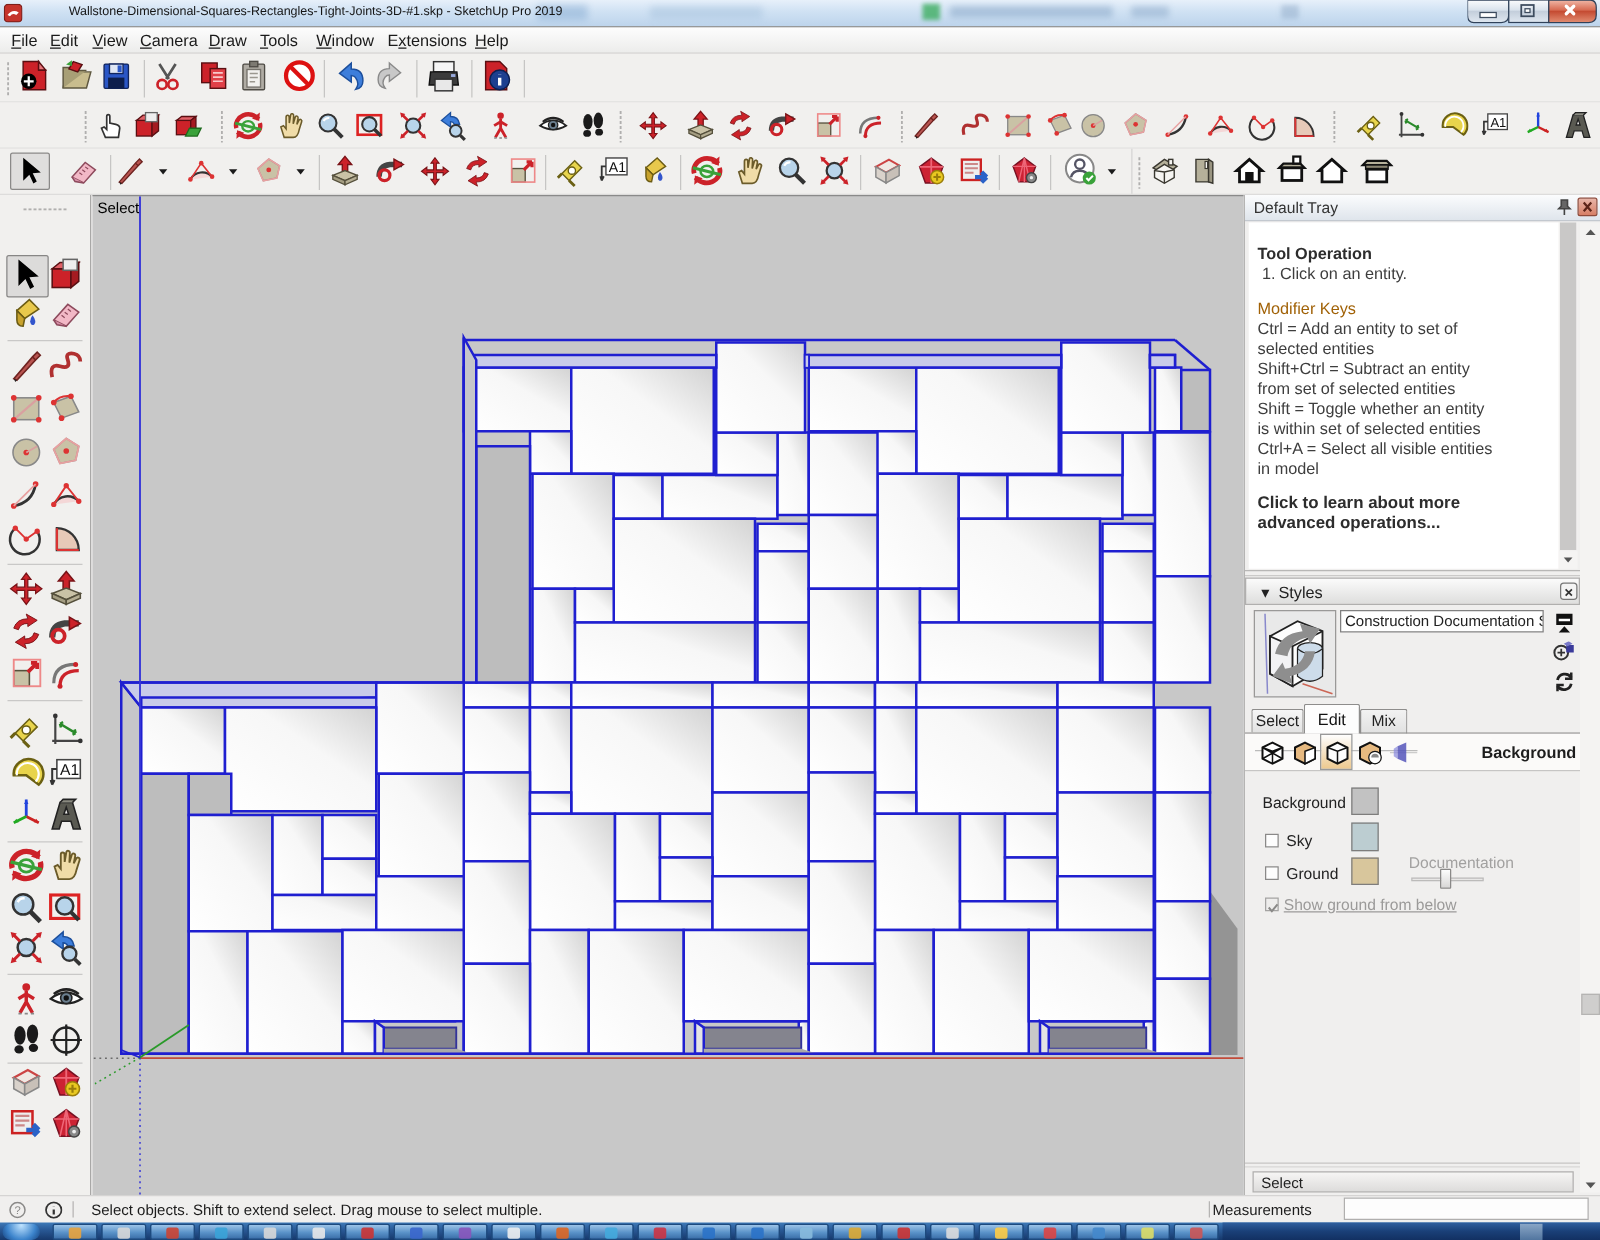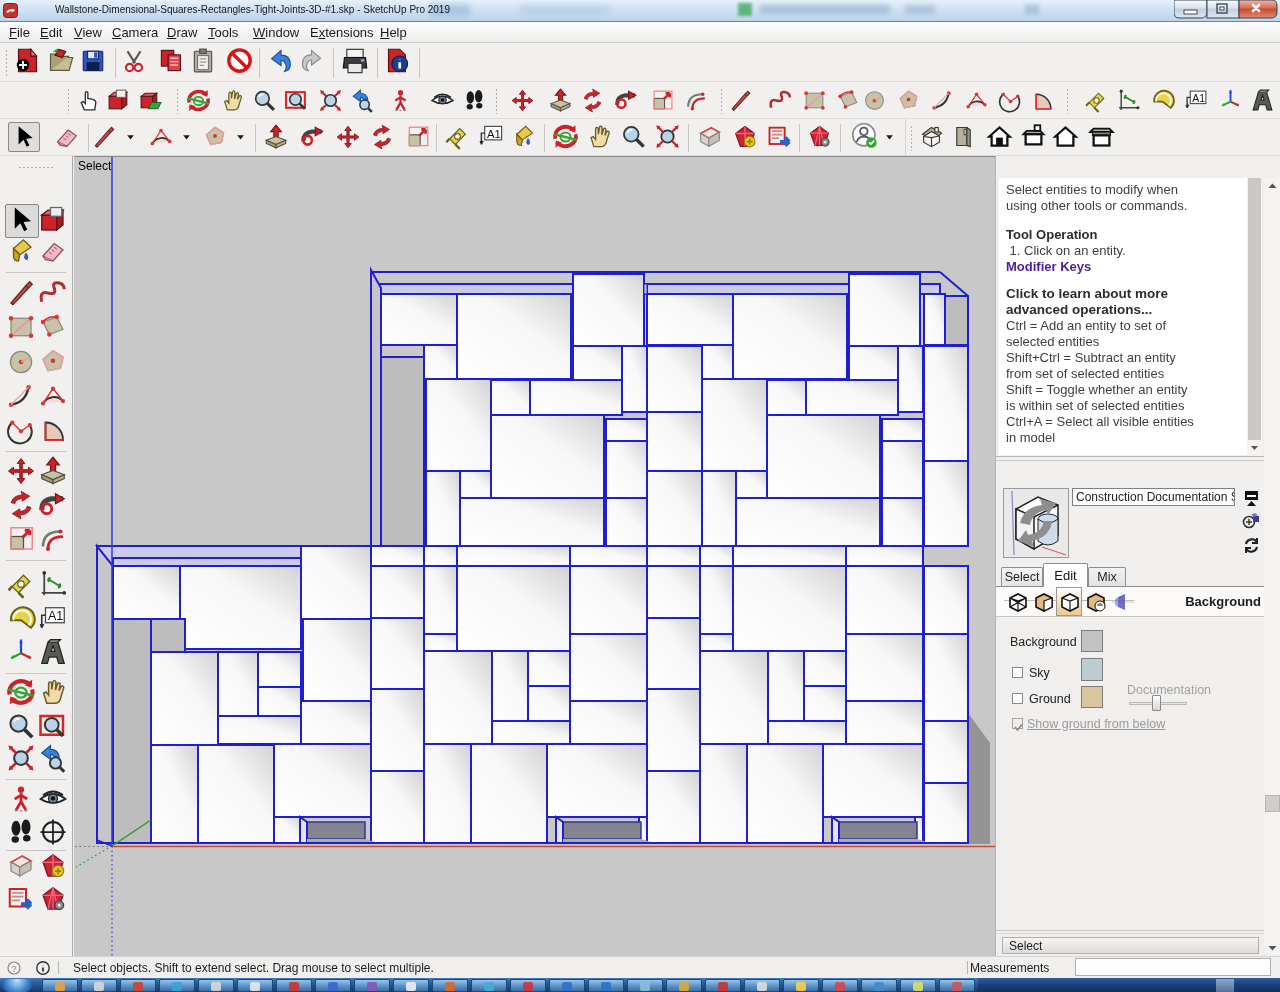"Default Tray" div.abs { html: none -> <div> <span>Default Tray</span> <svg> <path></path> </svg> <div> <svg> <path></path> </svg> </div> </div> }
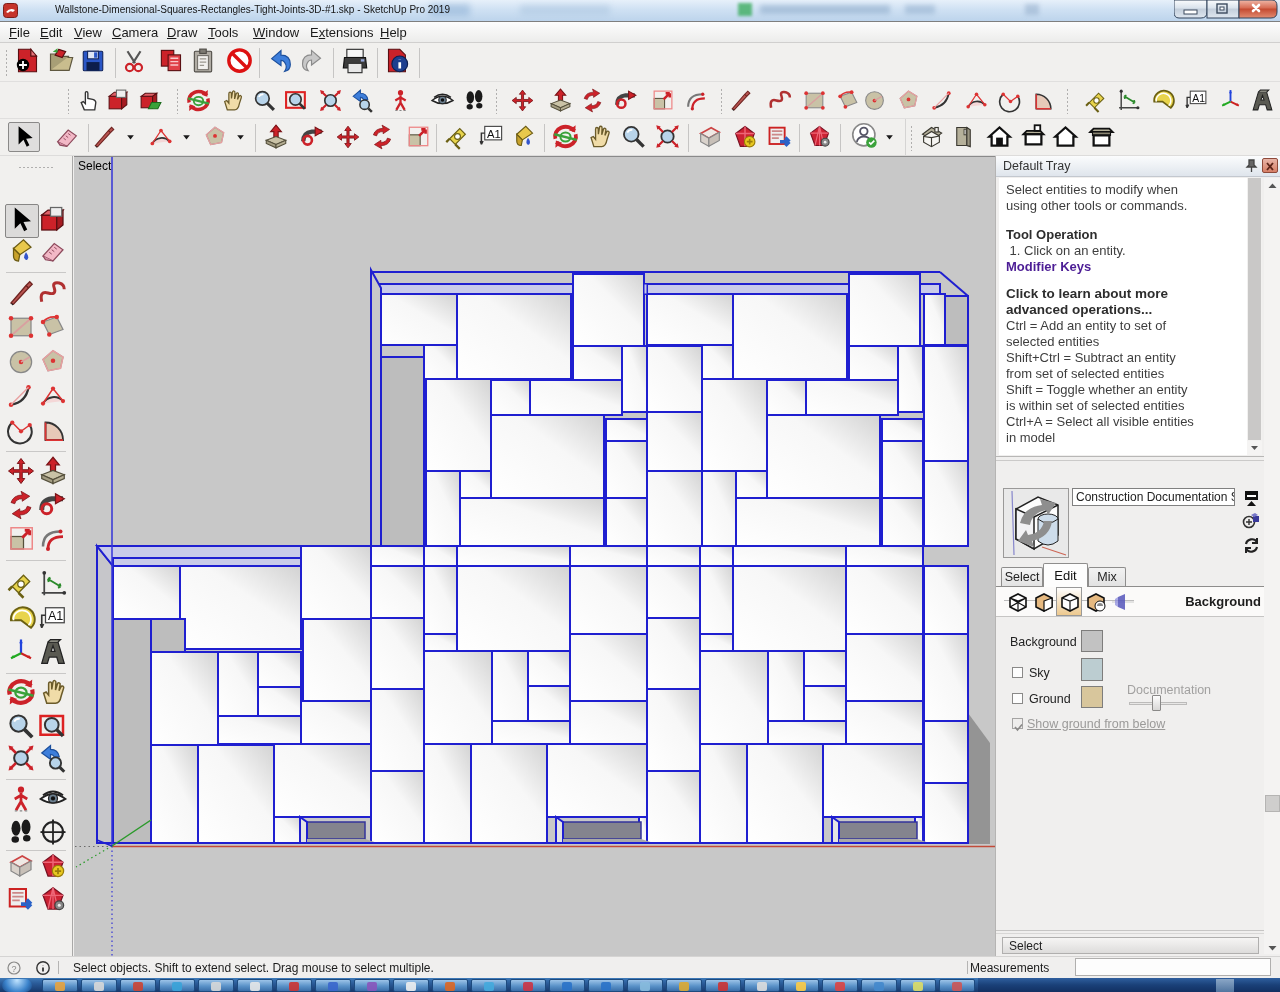"Select entities to modify when" div { html: <div>Select entities to modify when<br>using other tools or commands.</div> -> none }
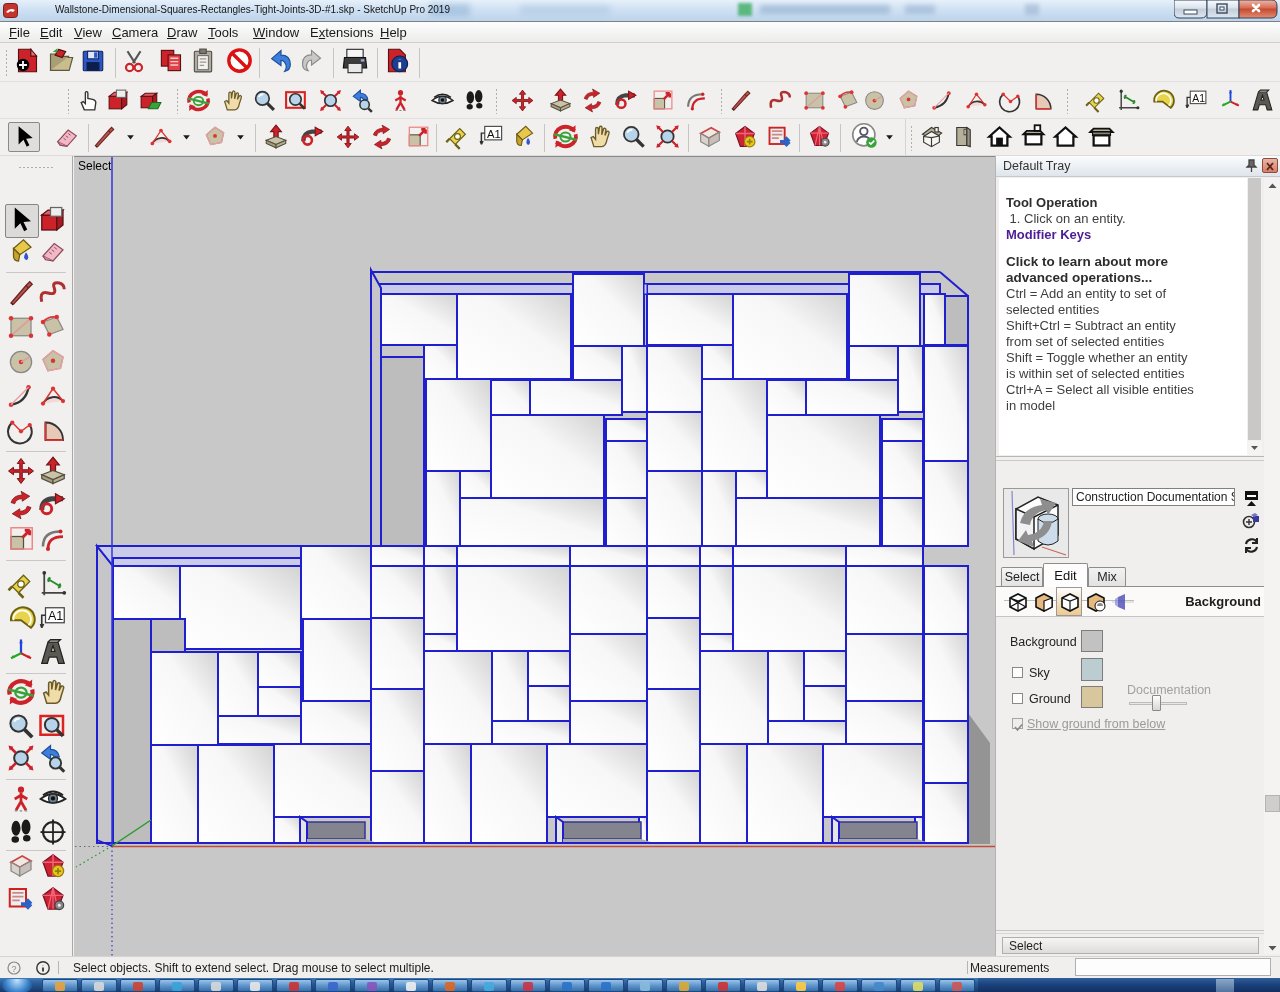"Modifier Keys" div { color: #4c1d95 -> #a16207; font-weight: bold -> normal; margin-top: 0 -> 12px }
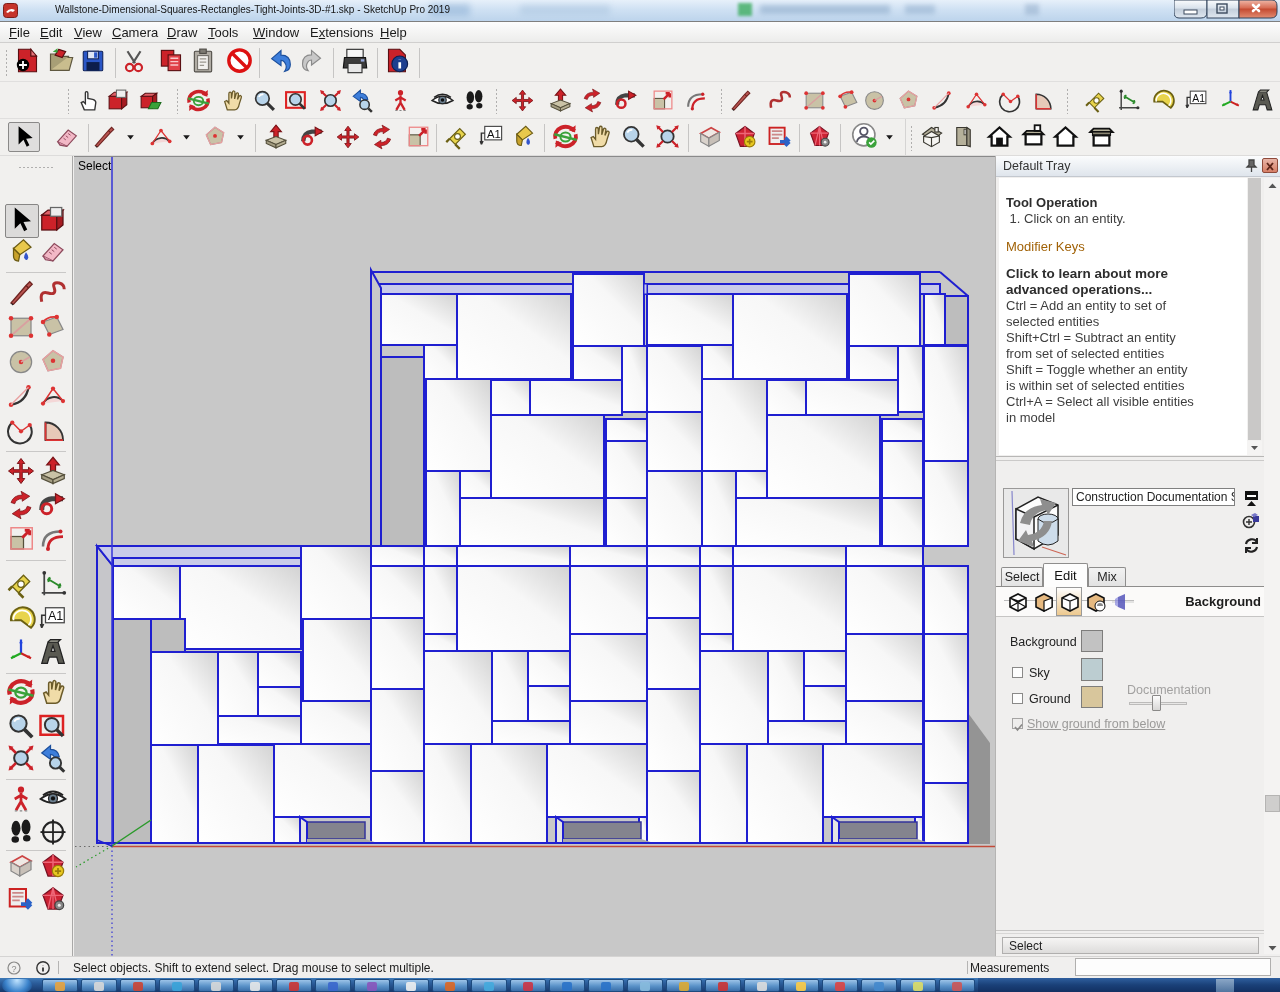"Click to learn about more" div { order: before "Ctrl = Add an entity" -> after "Ctrl = Add an entity" }
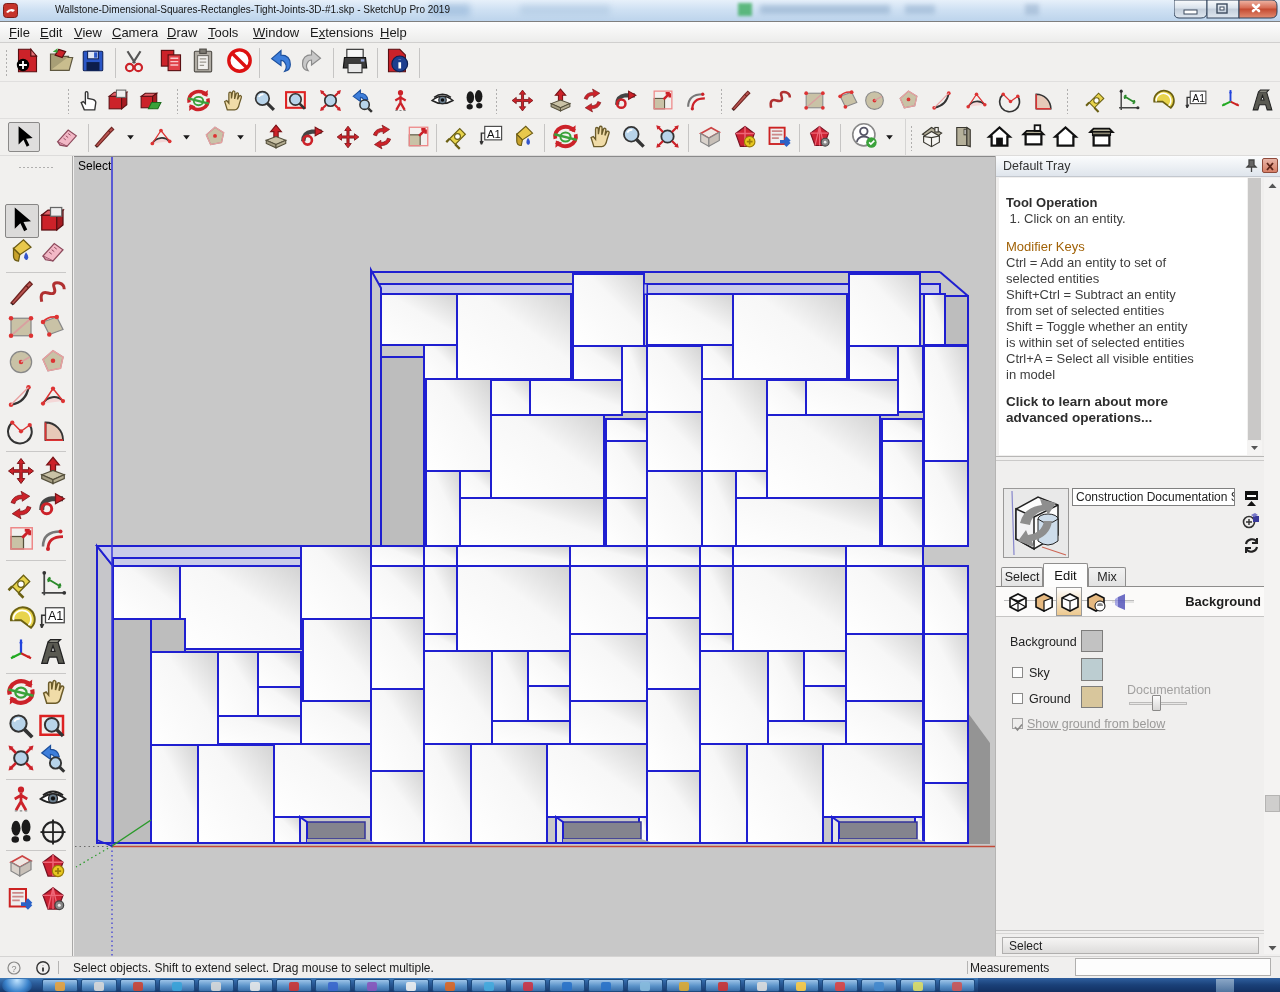"▾ Styles" div.abs { html: none -> <div> <span>▾&nbsp; Styles</span> <div> <svg> <path></path> </svg> </div> </div> }
